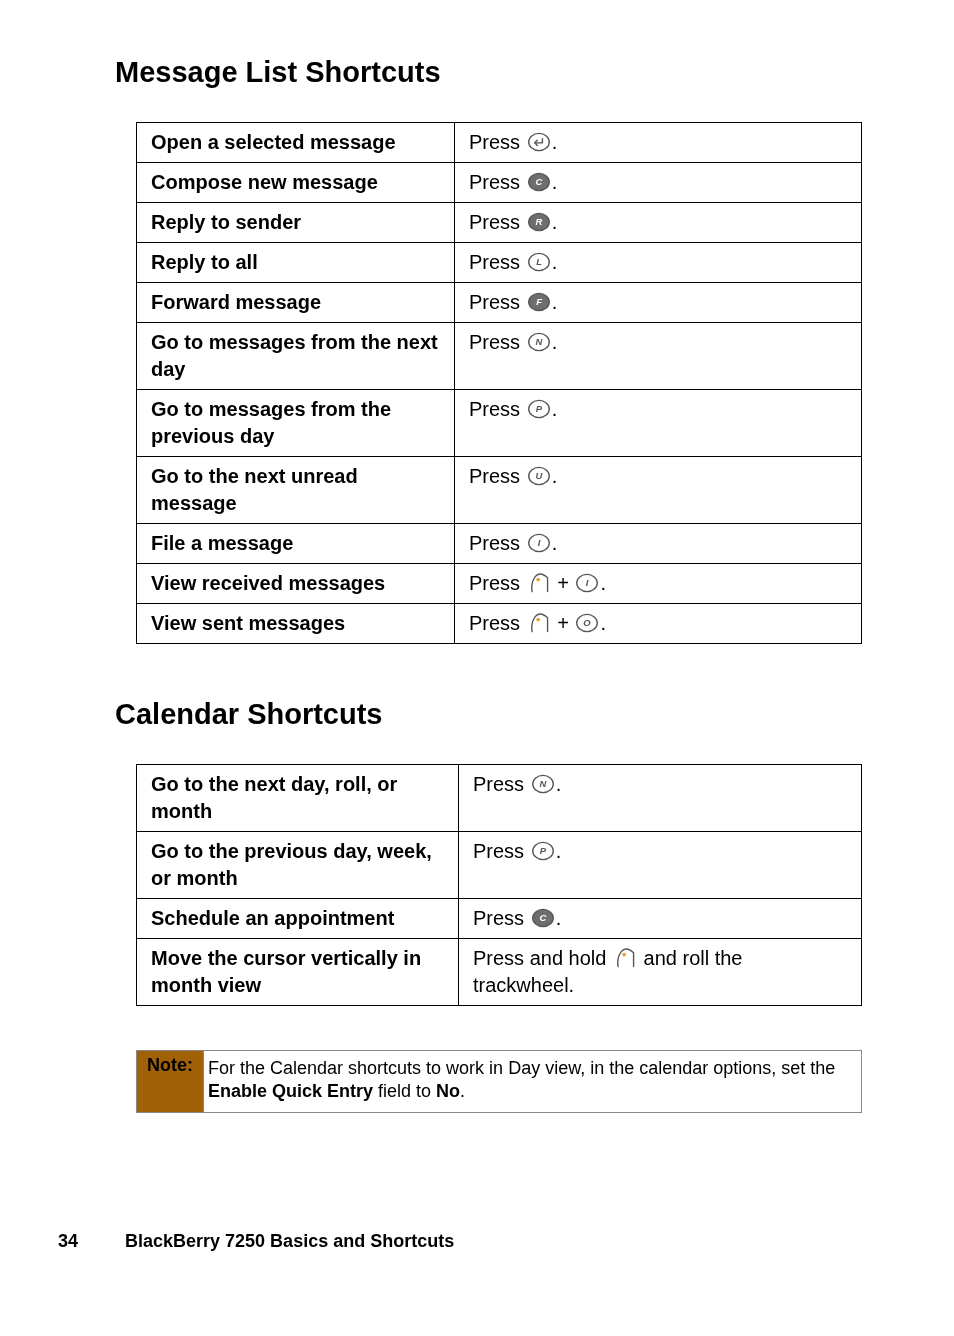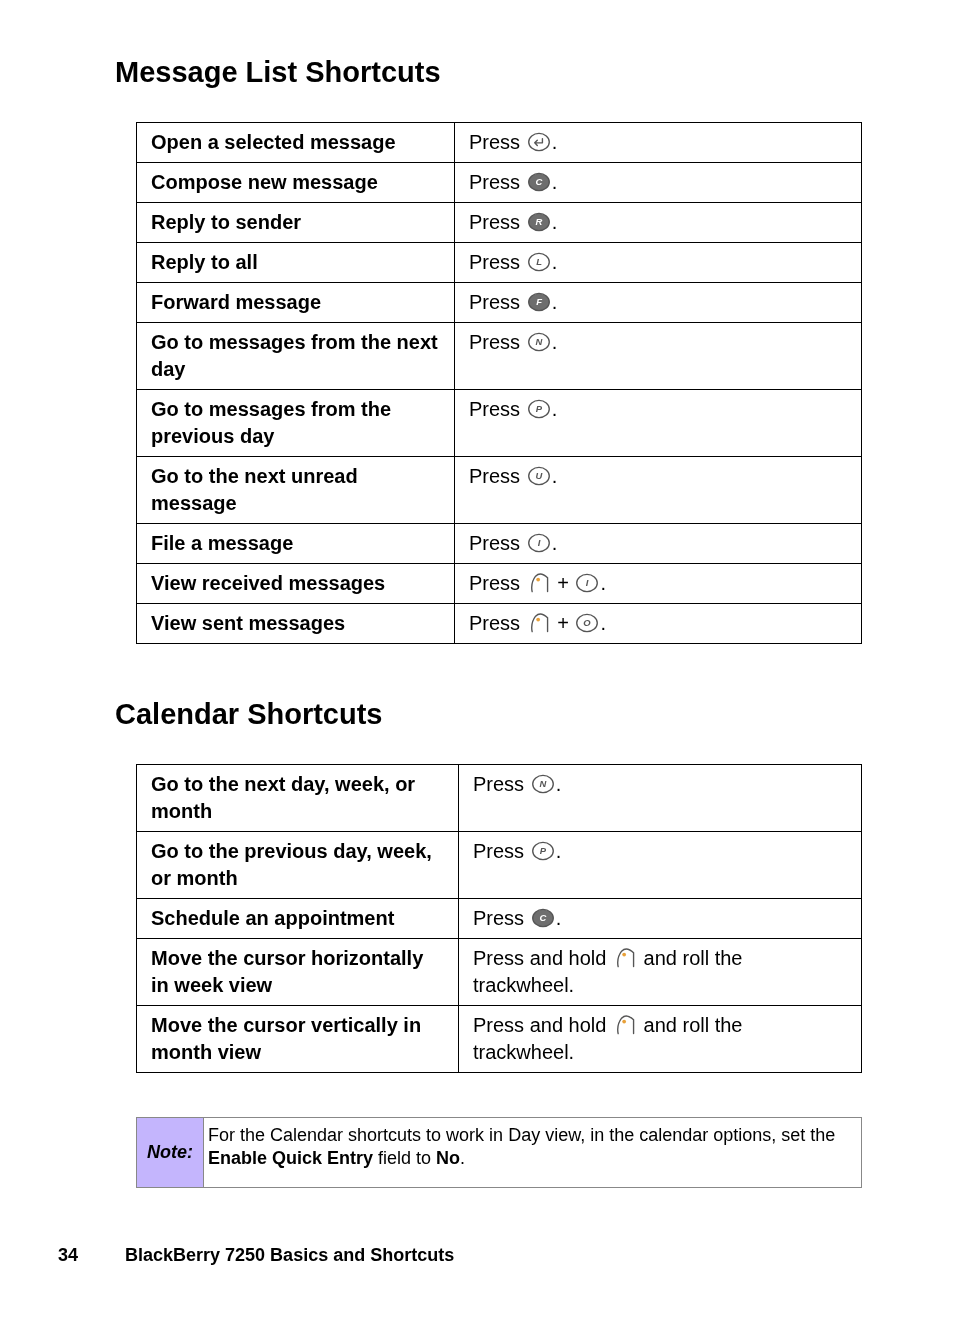"Go to the next day," td.label { text: week -> roll }
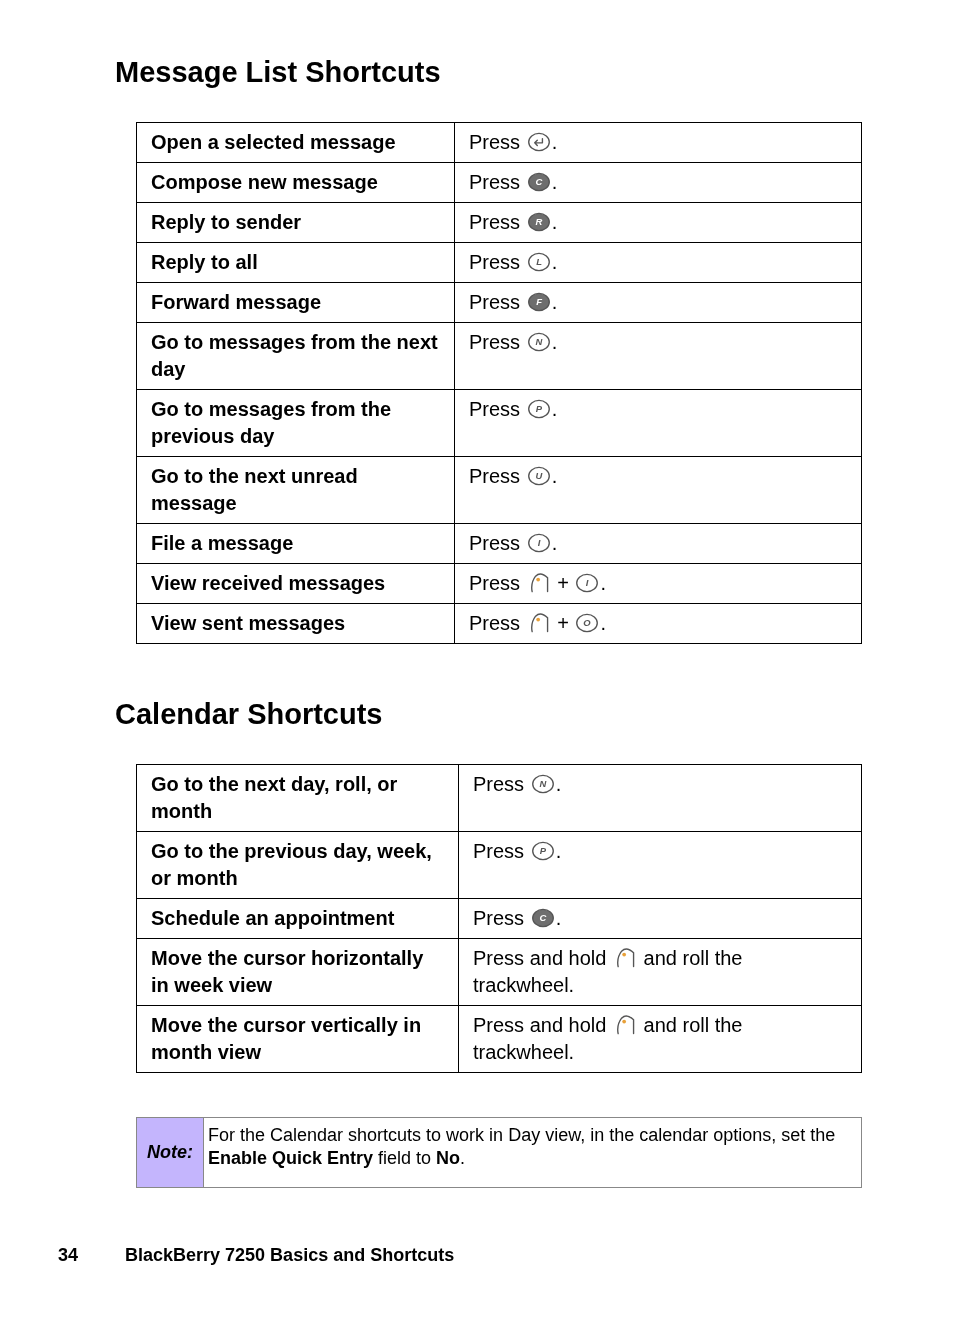"Move the cursor horizontally in" tr { html: <tr> <td>Move the cursor horizontally in week view</td> <td><span>Press and hold <svg> <path></path> <circle></circle> </svg></span> and roll the trackwheel.</td> </tr> -> none }
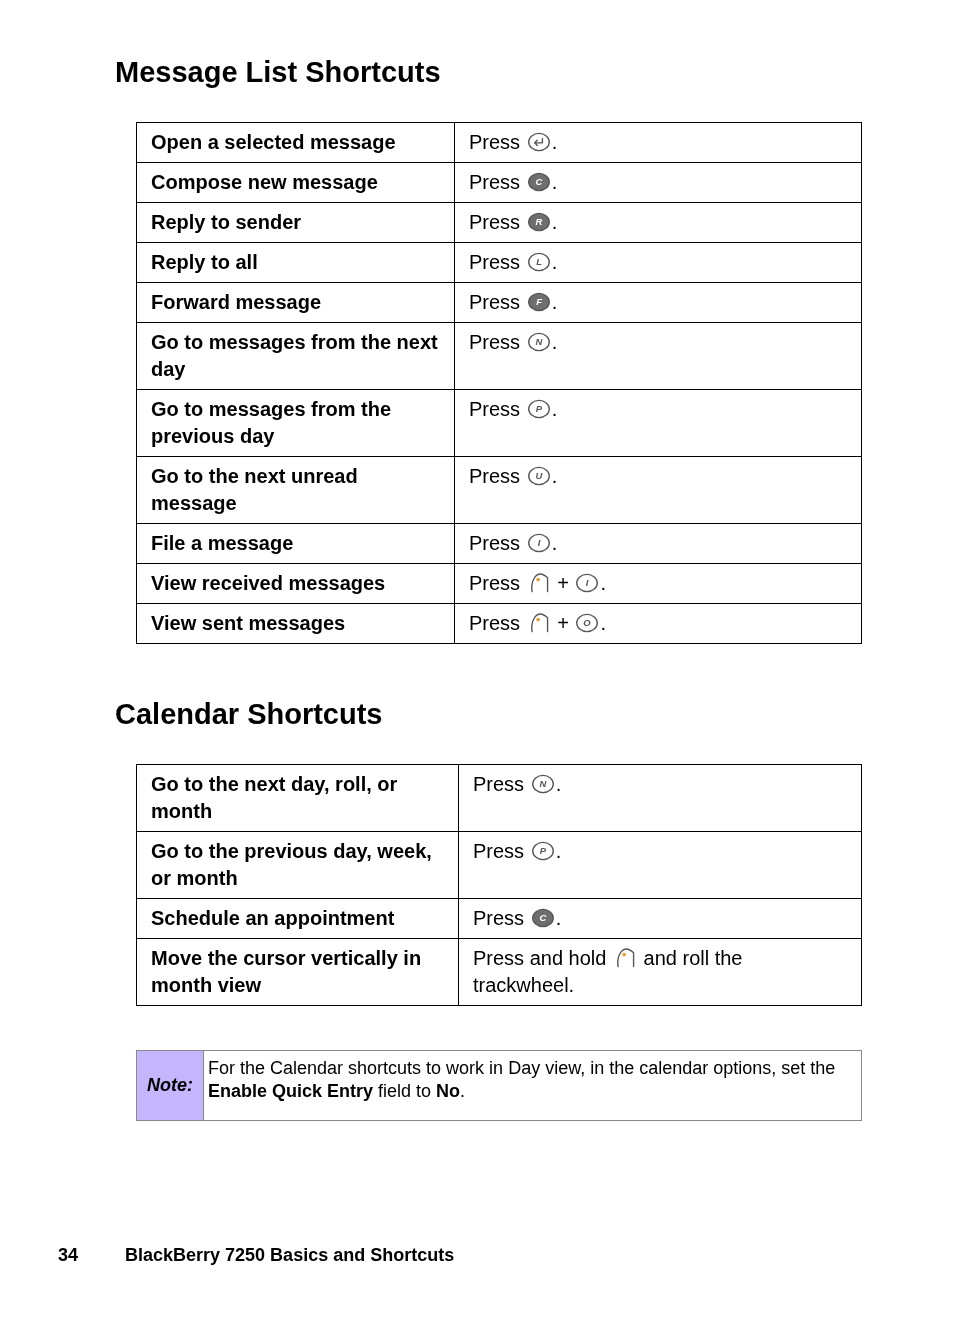"Note:" .notebox .tag { background: #c4b5fd -> #a16207; font-style: italic -> none; padding: 24px 10px -> 4px 10px }
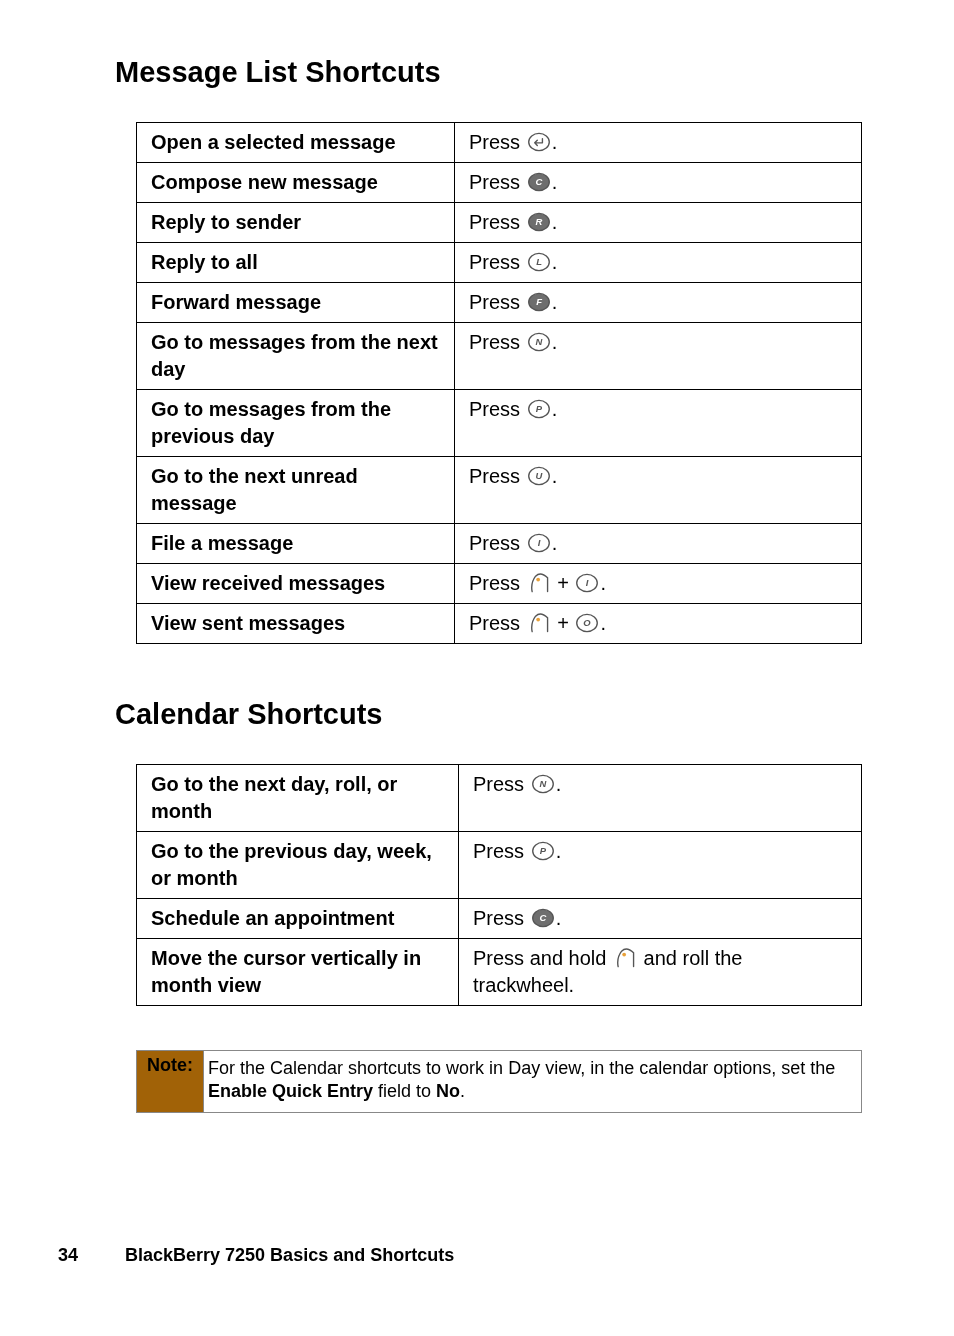"34 BlackBerry 7250 Basics and" .footer { bottom: 70px -> 84px }
